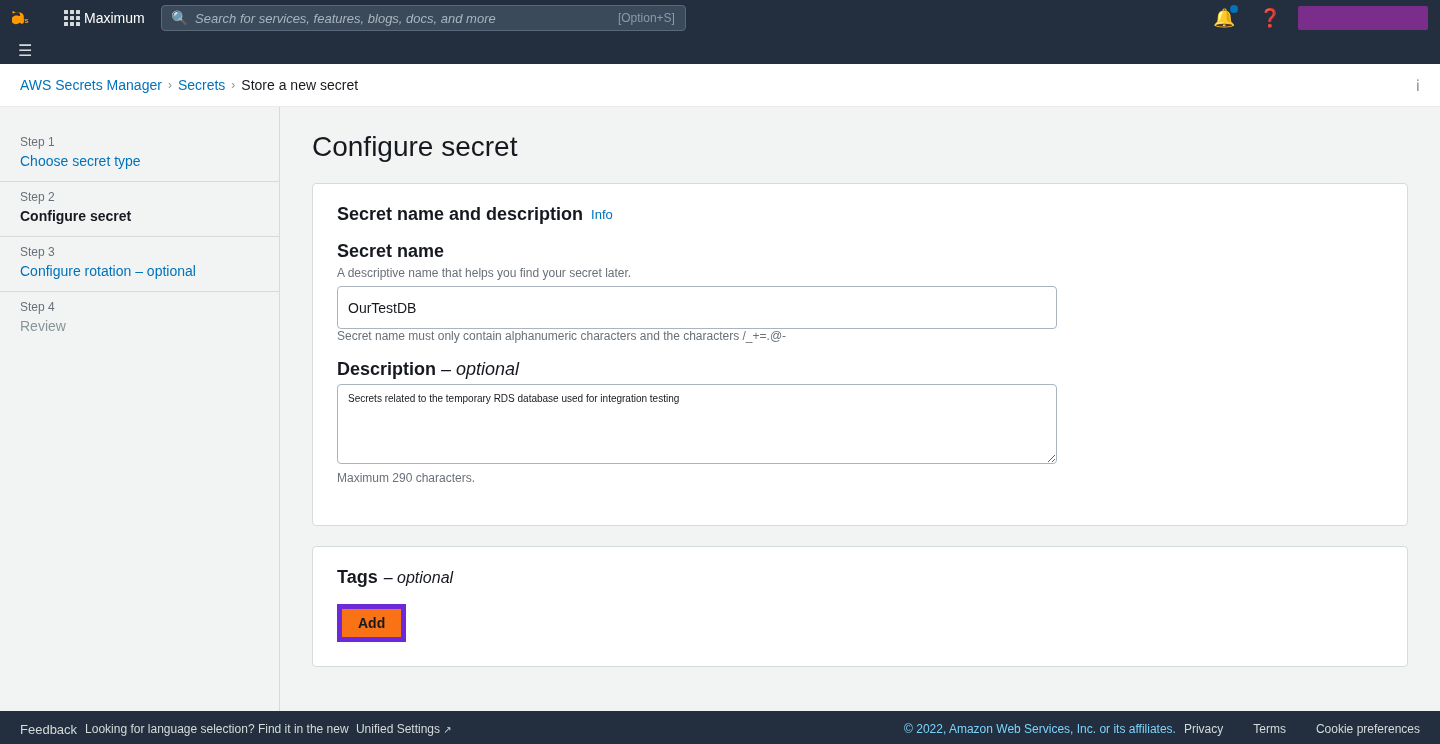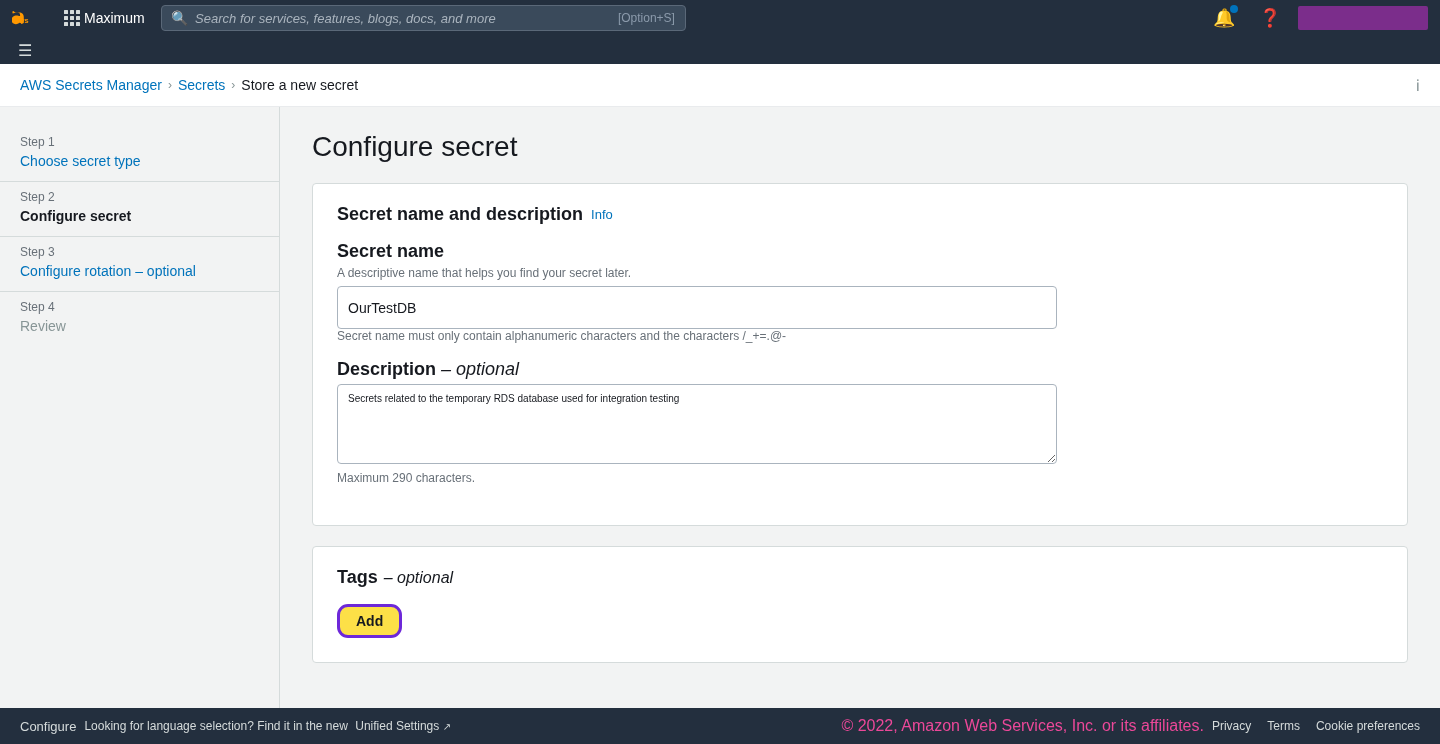"Add" .add-btn { background: #fde047 -> #f97316; border: 3px solid #6d28d9 -> 5px solid #6d28d9; border-radius: 11px -> 0 }
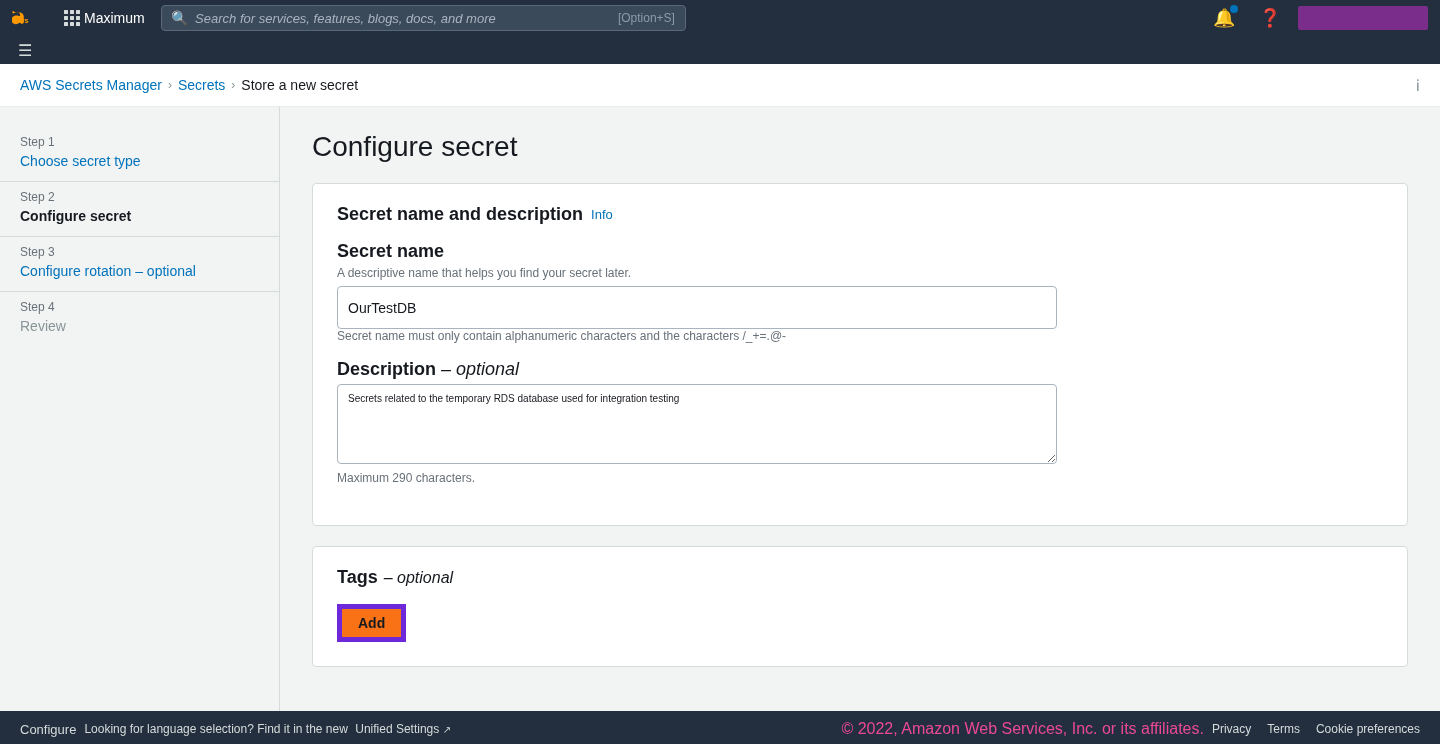"Configure" a.footer-feedback { text: Configure -> Feedback }
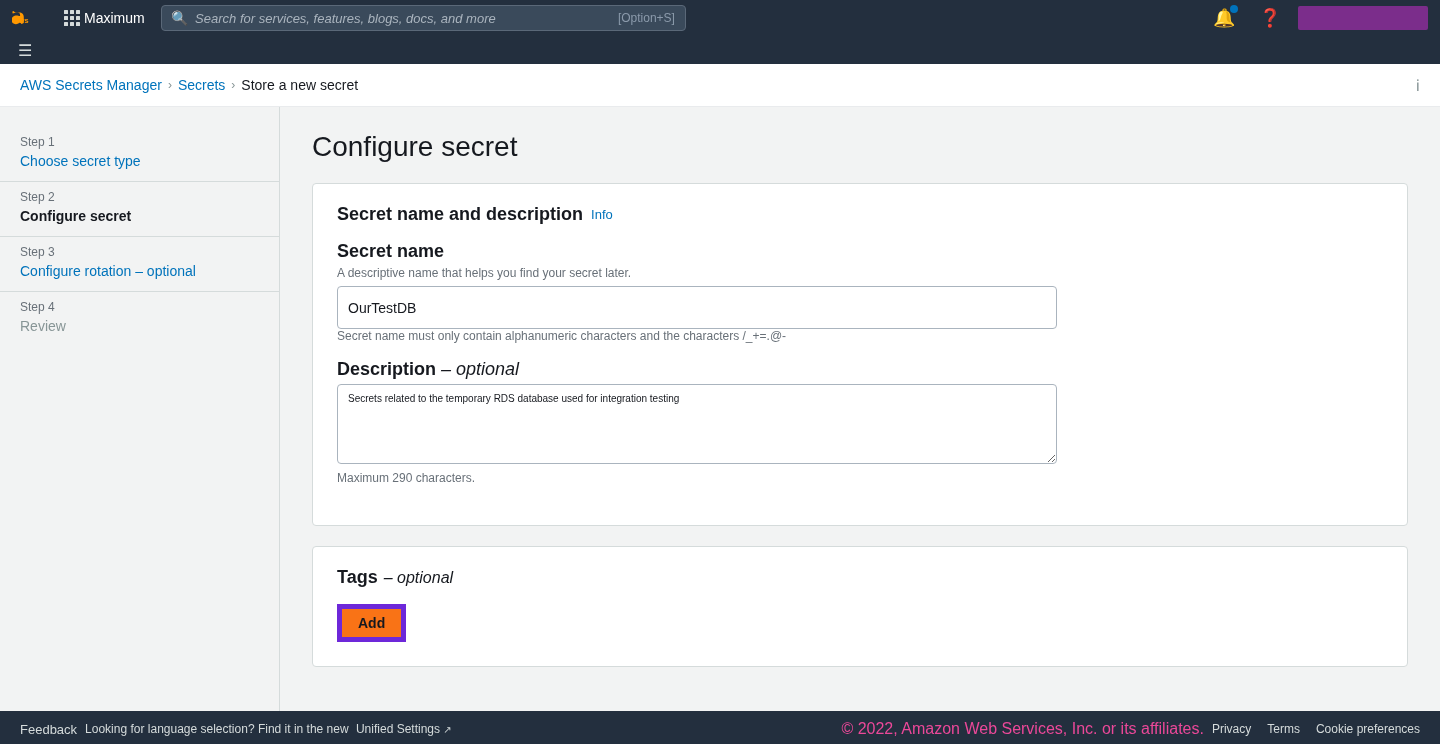"© 2022, Amazon Web Services," .footer-copy { color: #ec4899 -> #7dd3fc; font-size: 16px -> 12px }
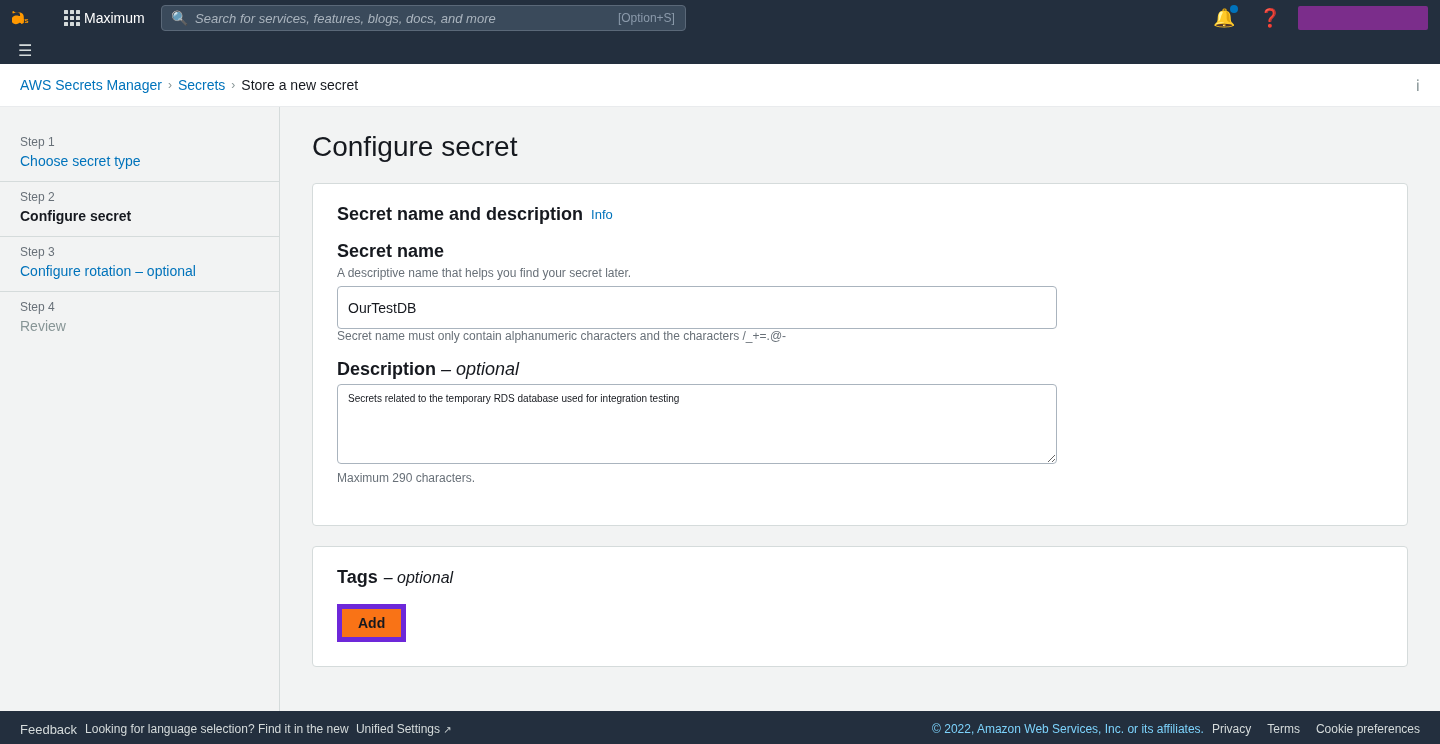"Privacy" .footer-links { gap: 16px -> 30px }
